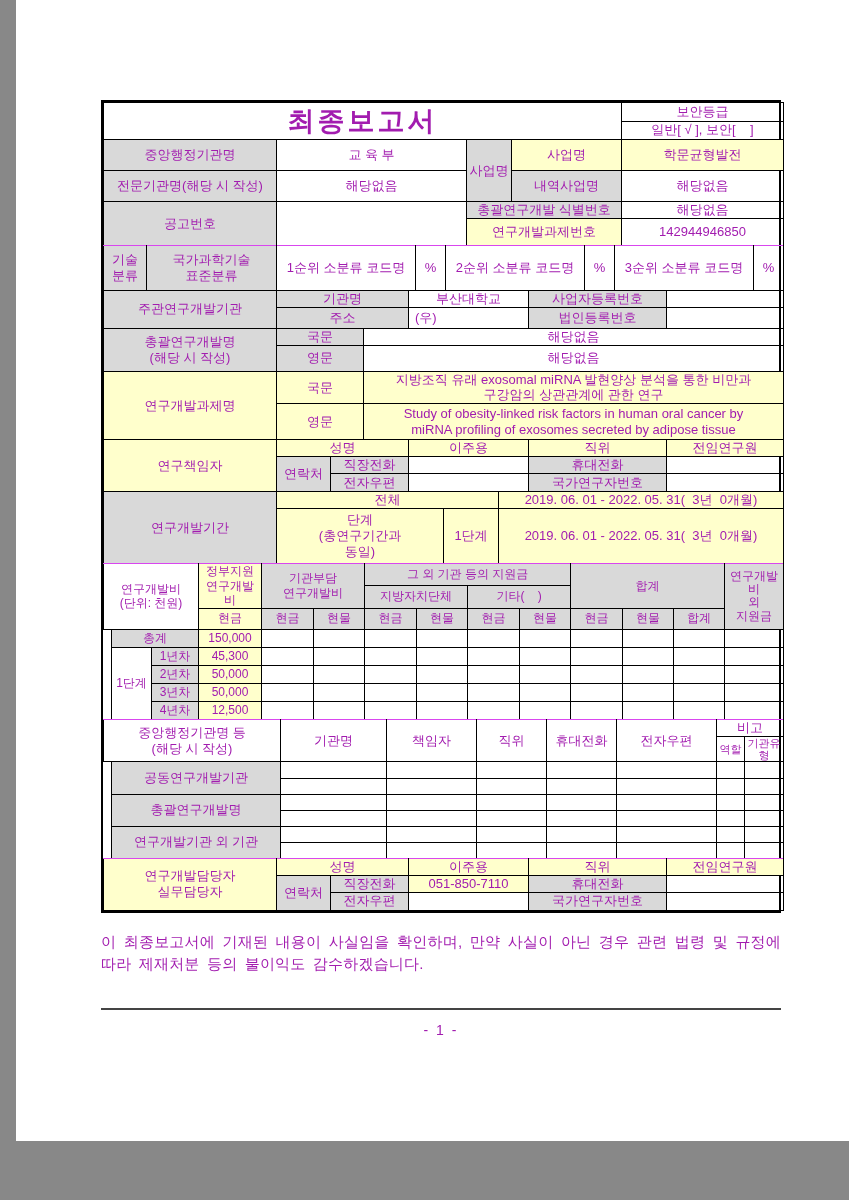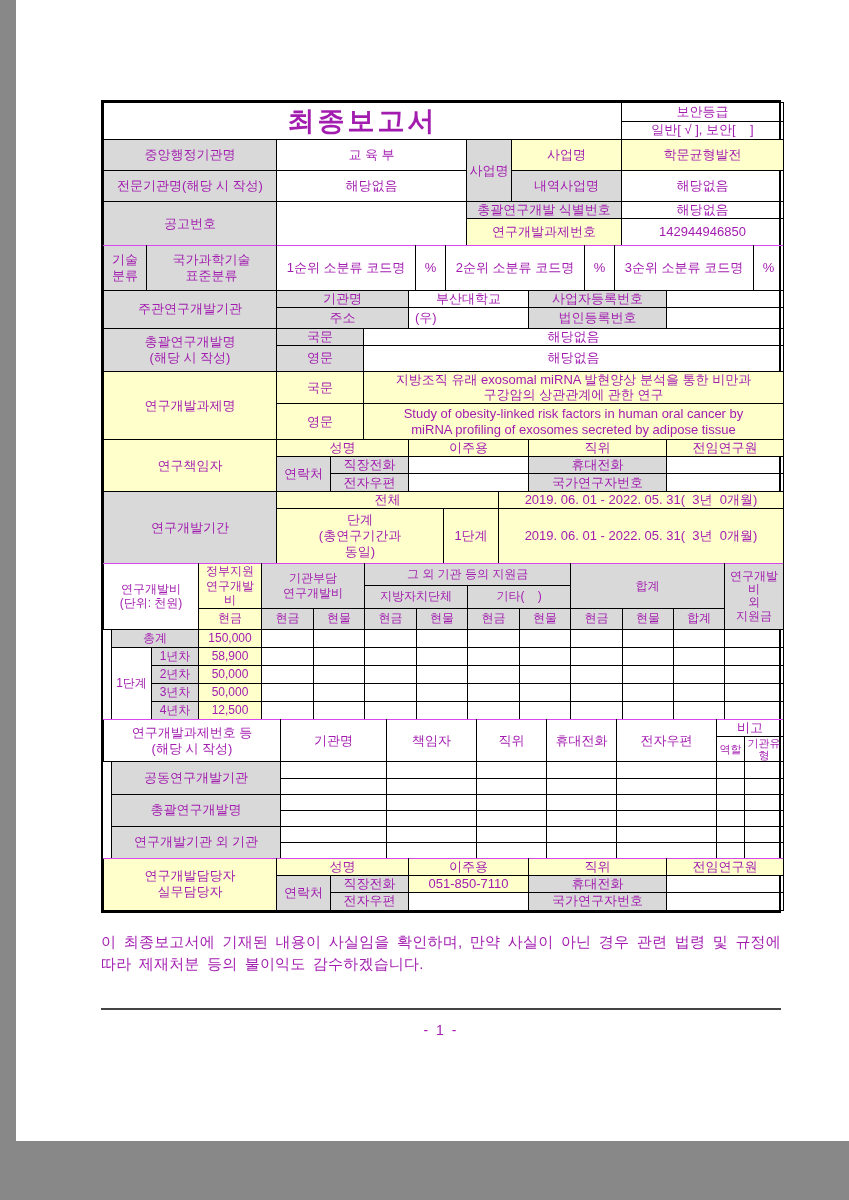"58,900" td.yellow { text: 58,900 -> 45,300 }
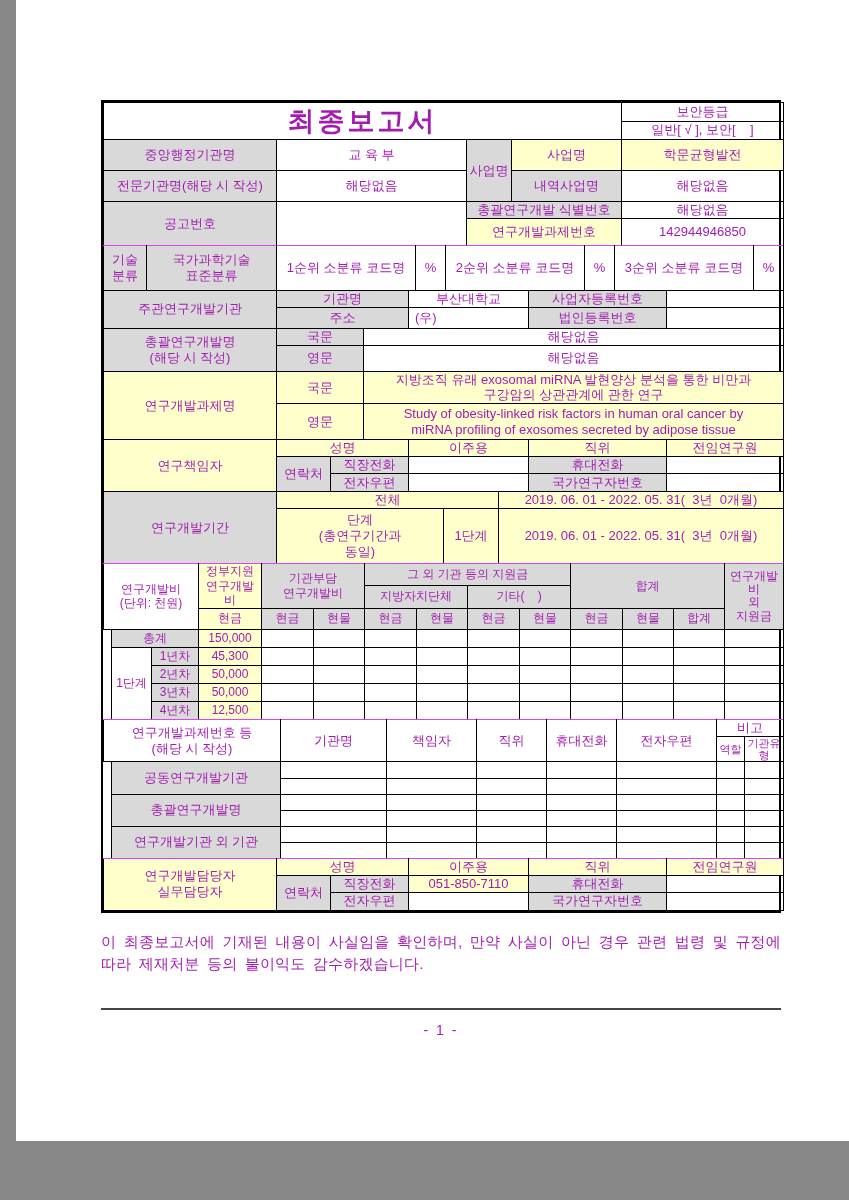"연구개발과제번호 등" td { text: 연구개발과제번호 -> 중앙행정기관명 }
